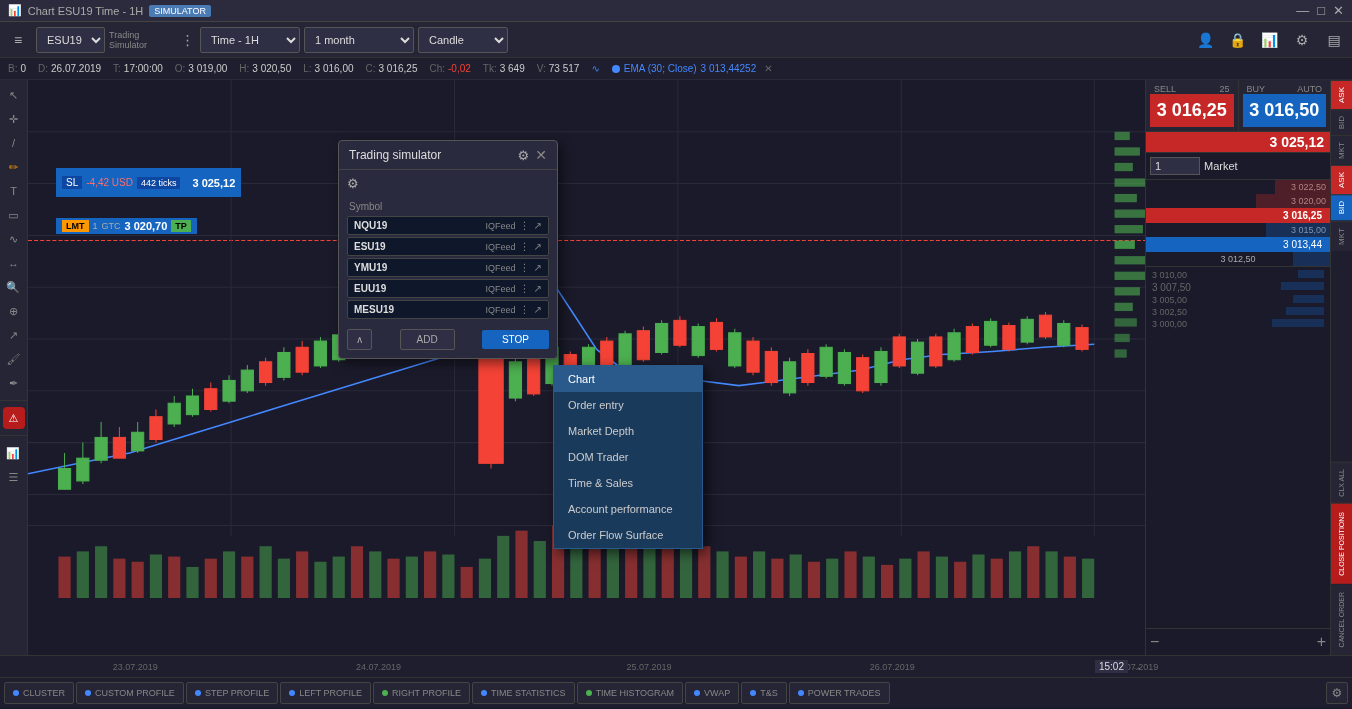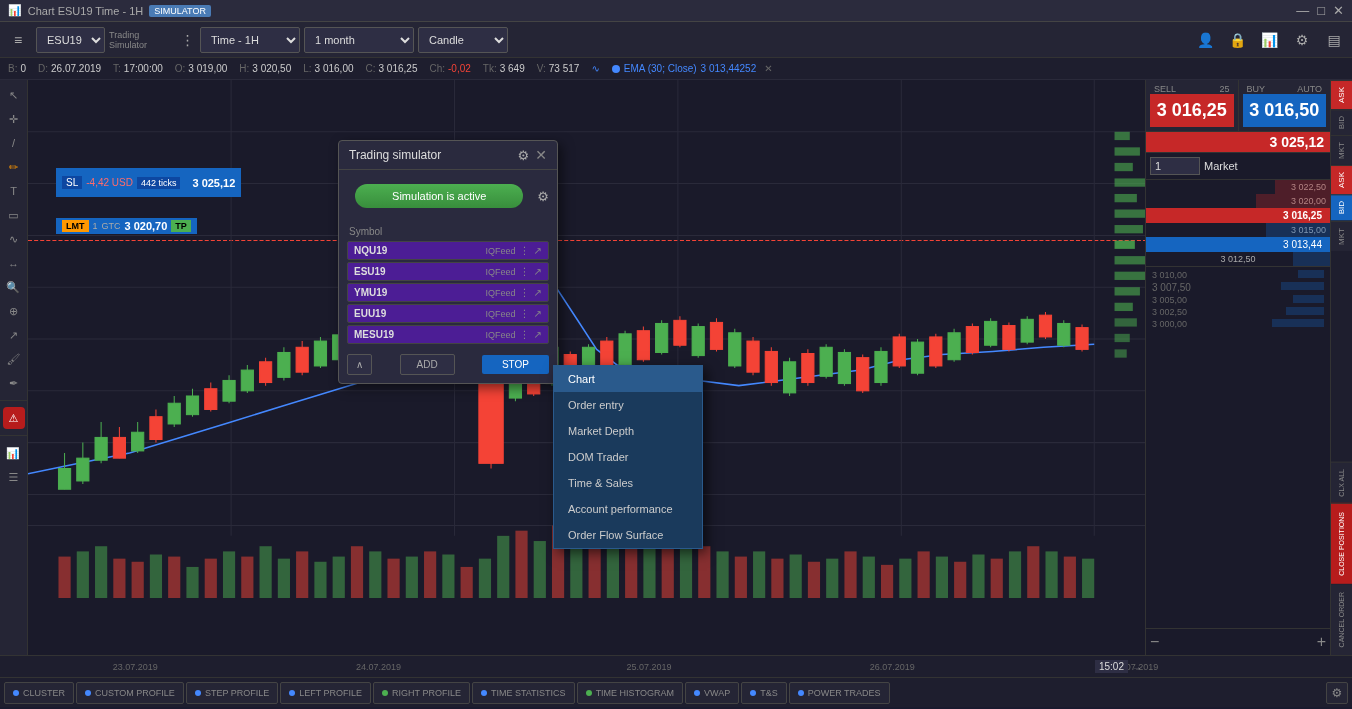"Simulation is active" button.sim-active-btn { html: <button> <span>Simulation is active</span> </button> -> none }
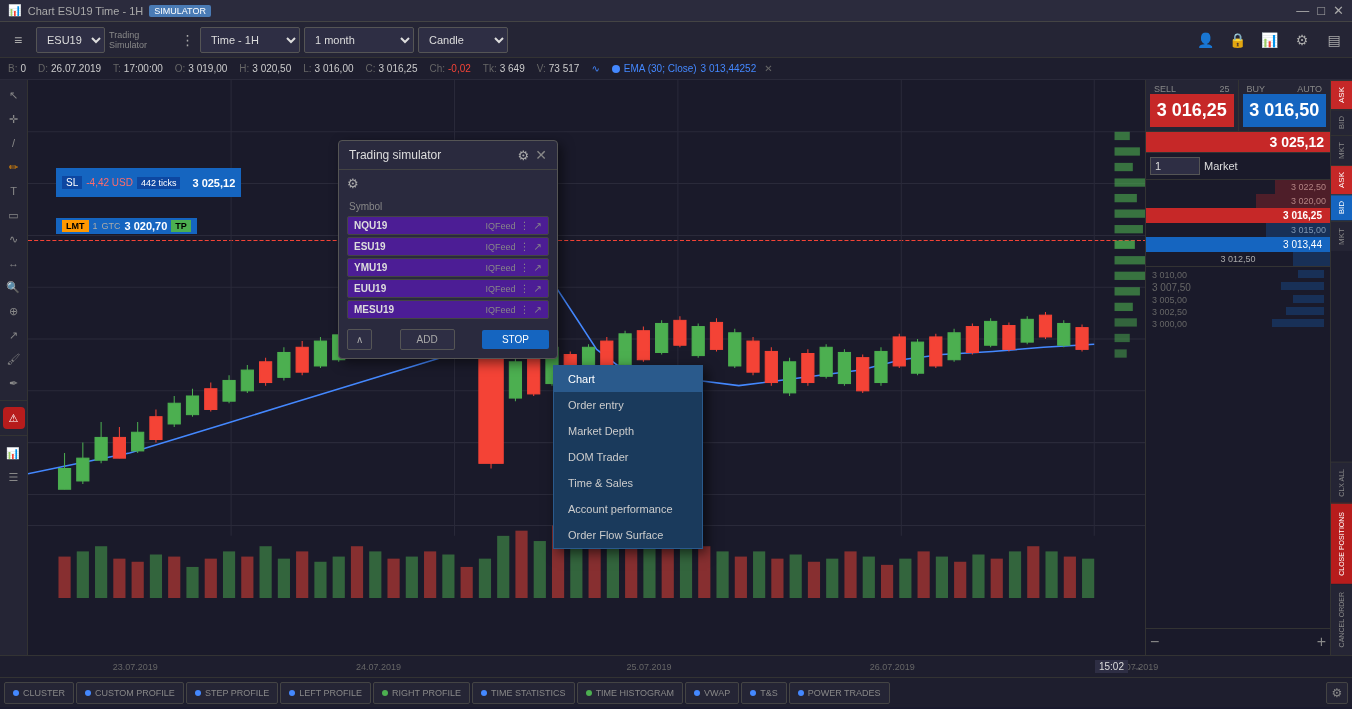"NQU19" .sim-symbol-row { background: #4c1d95 -> #0f172a }
